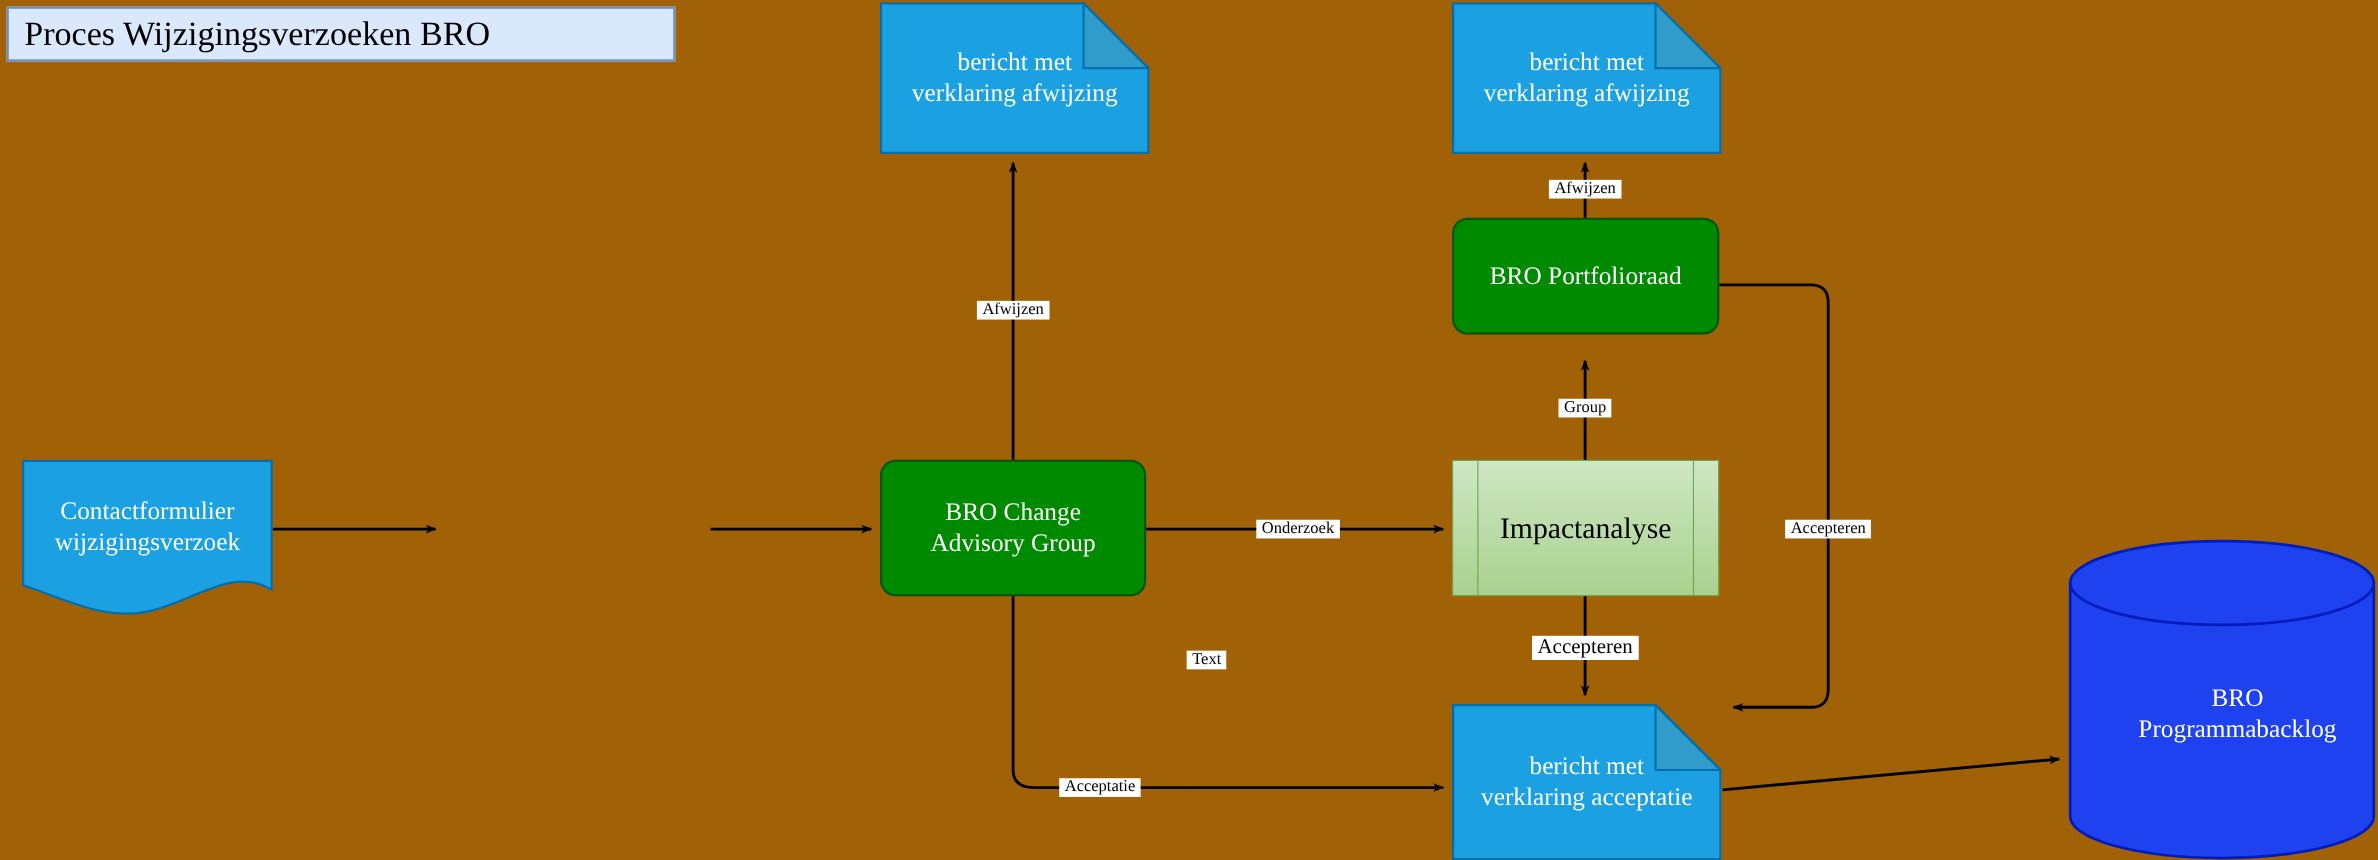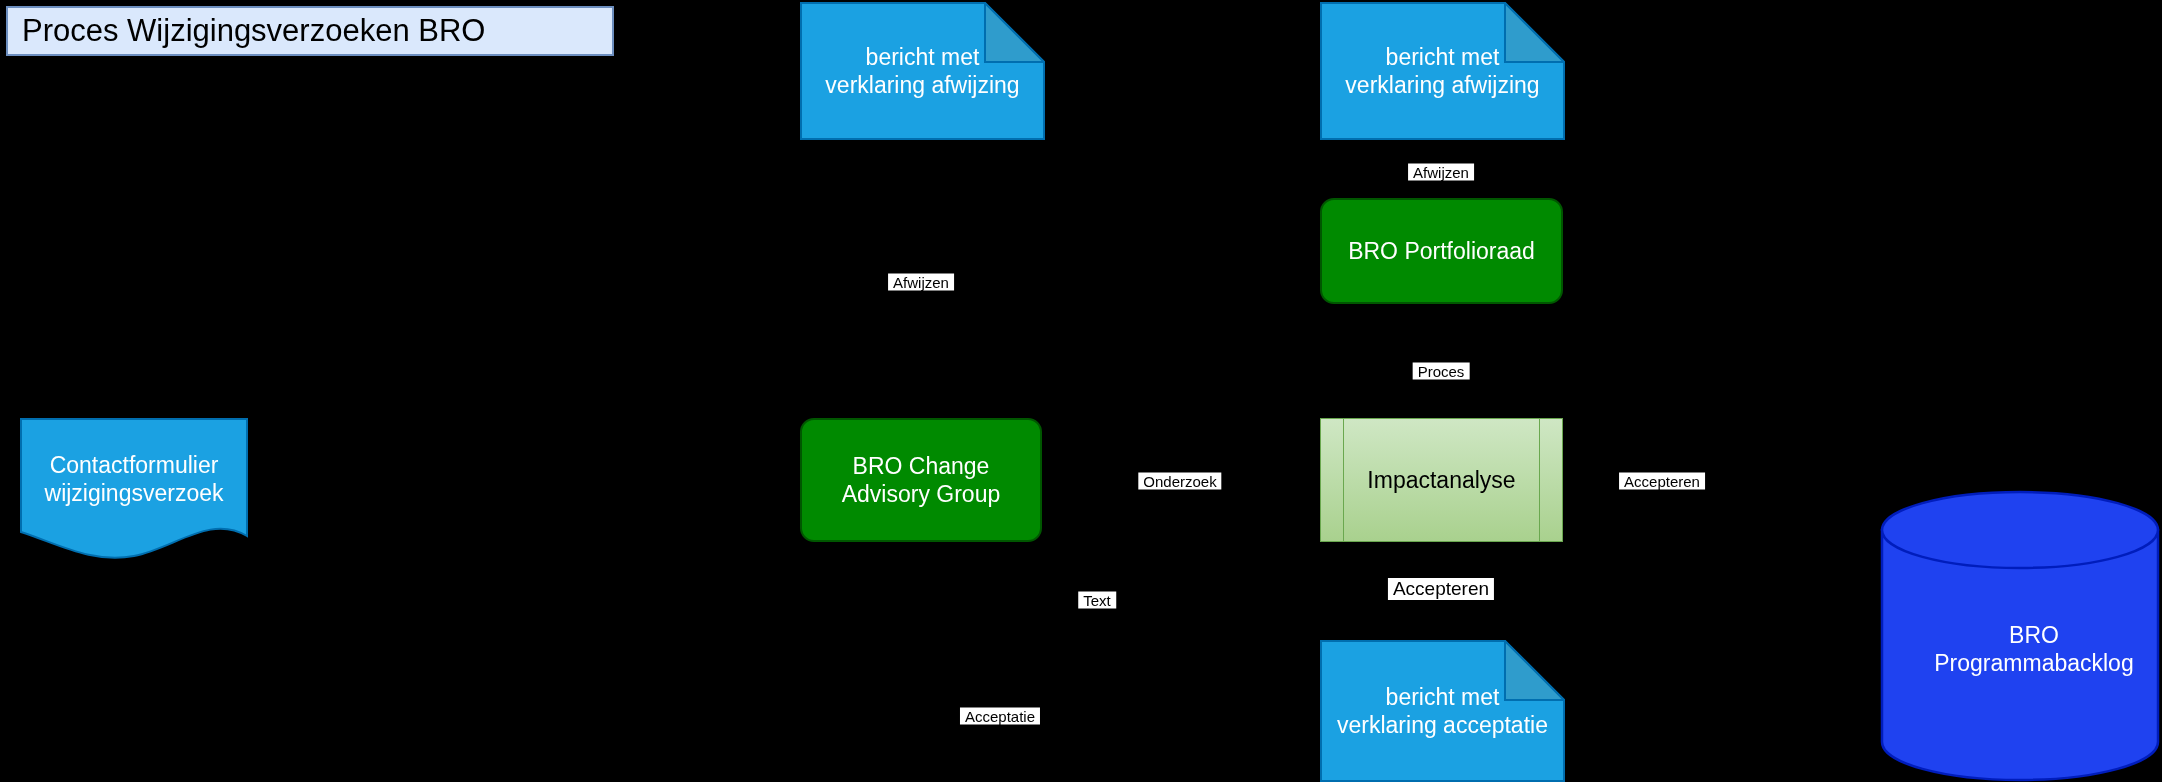"Proces Wijzigingsverzoeken BRO" #canvas { background: #000000 -> #a16207; font-family: none -> Liberation Serif, serif }
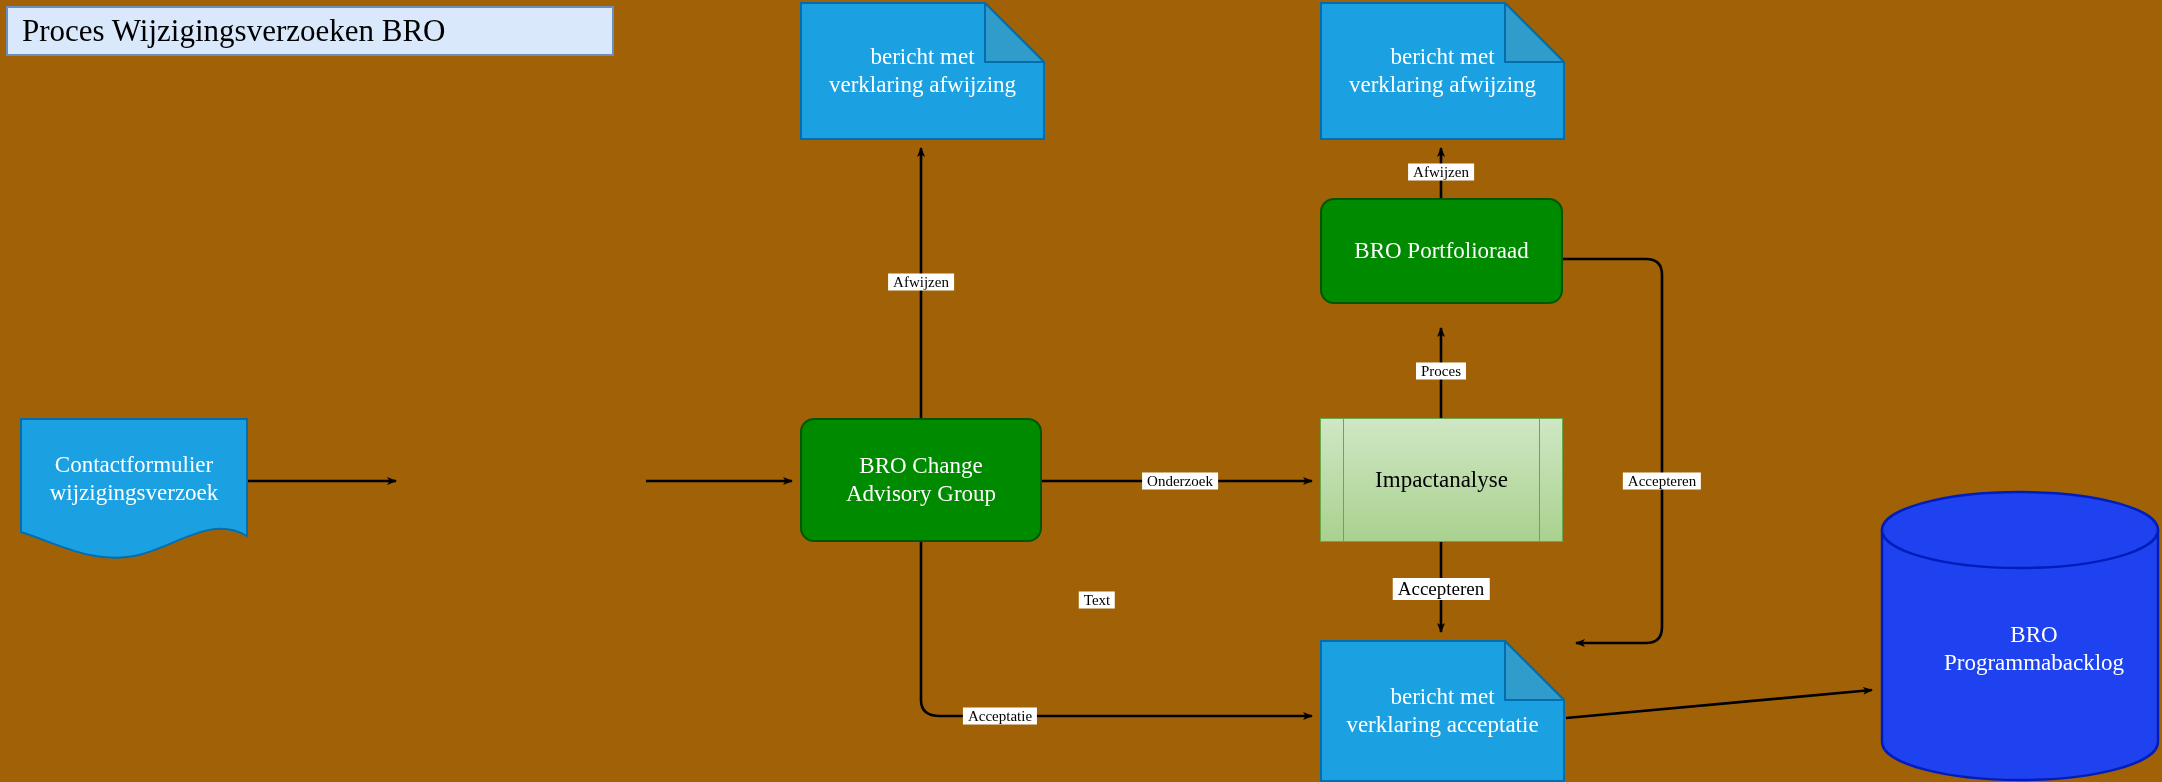"Proces" div.edge-label { text: Proces -> Group }
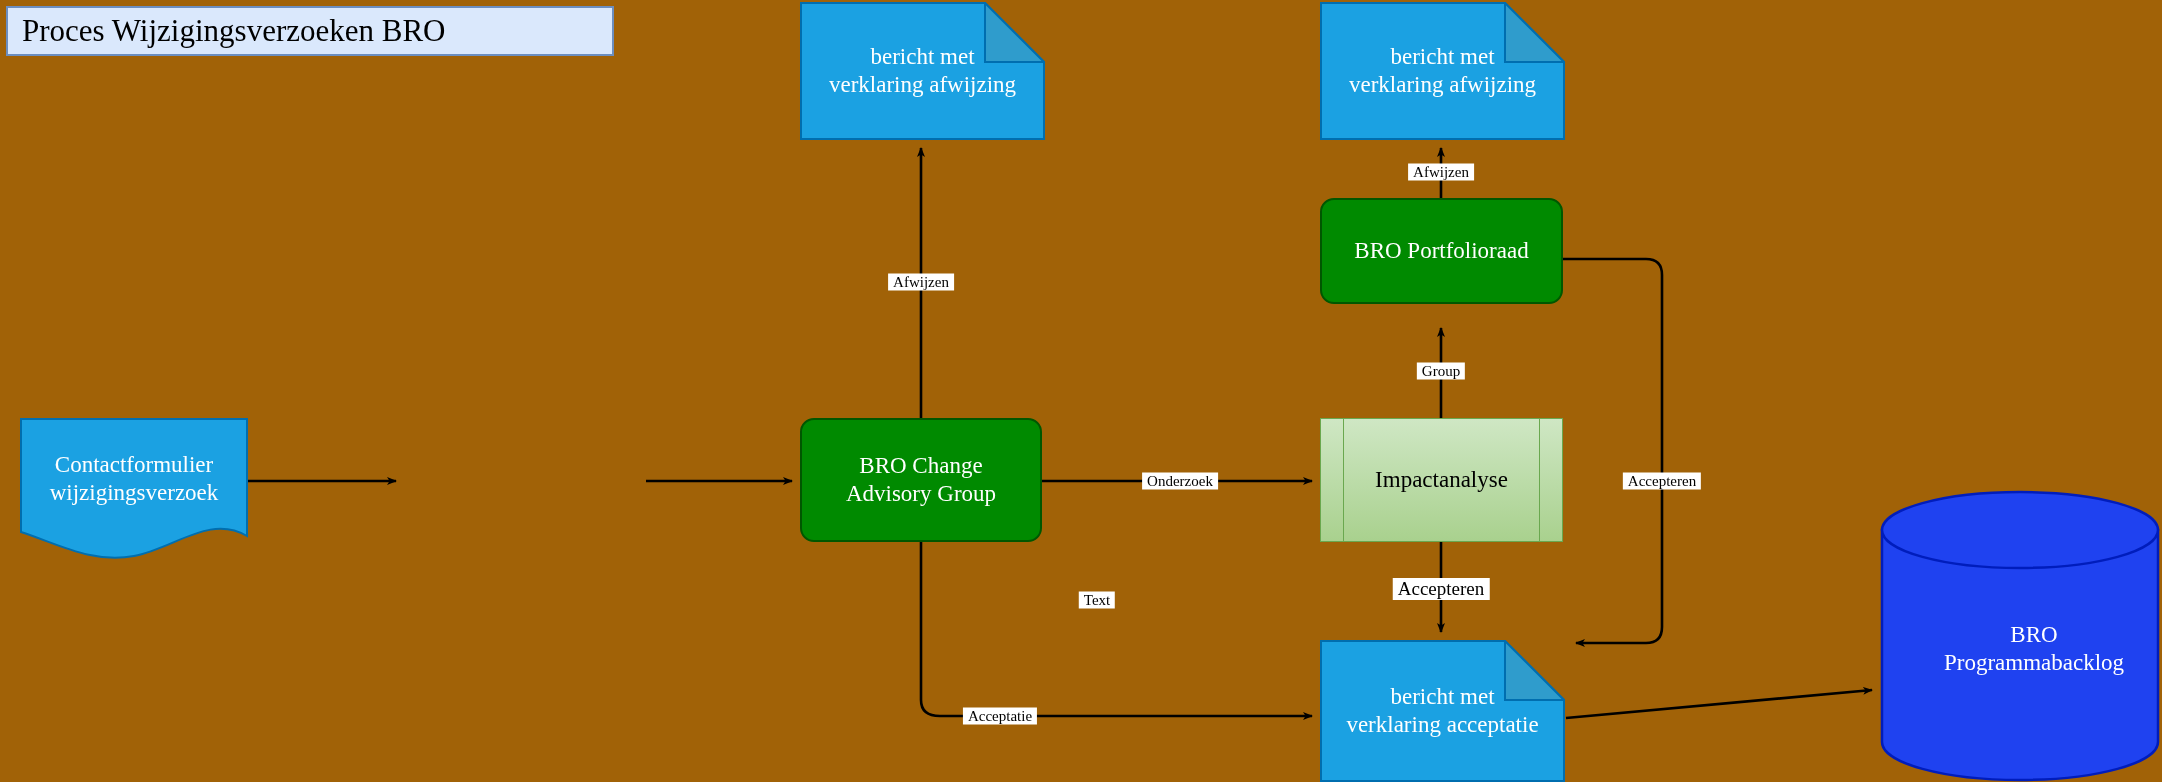"Impactanalyse" .subproc { font-size: 23px -> 27px }
